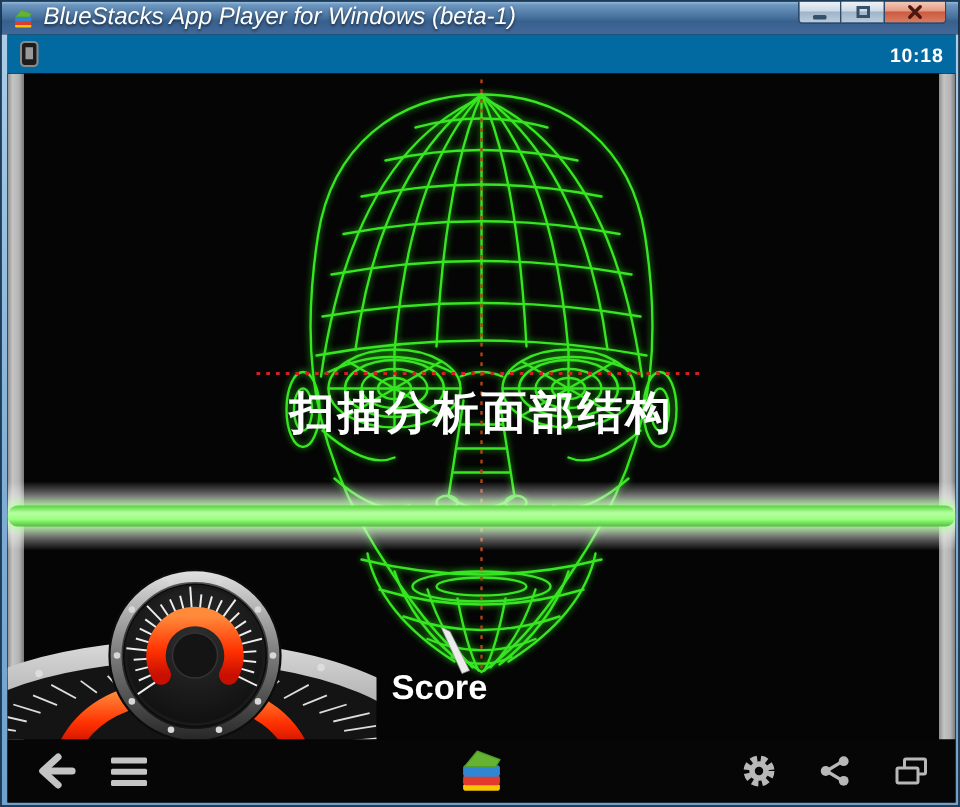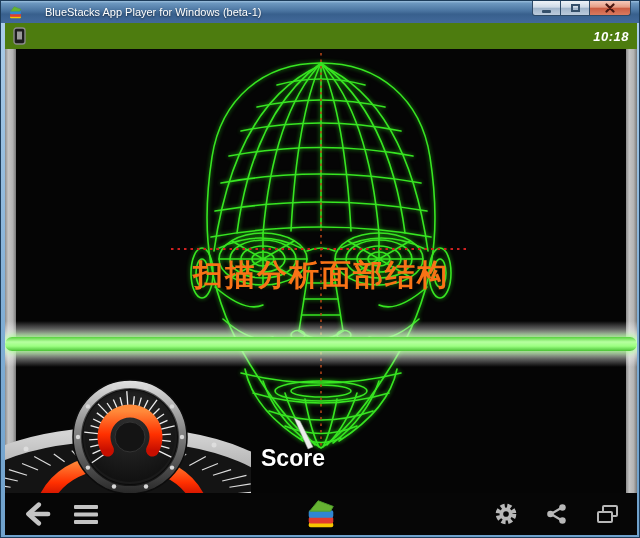"BlueStacks App Player for Windows" .titlebar .title { font-size: 11px -> 16px; font-style: none -> italic; margin-left: 22px -> 6px }
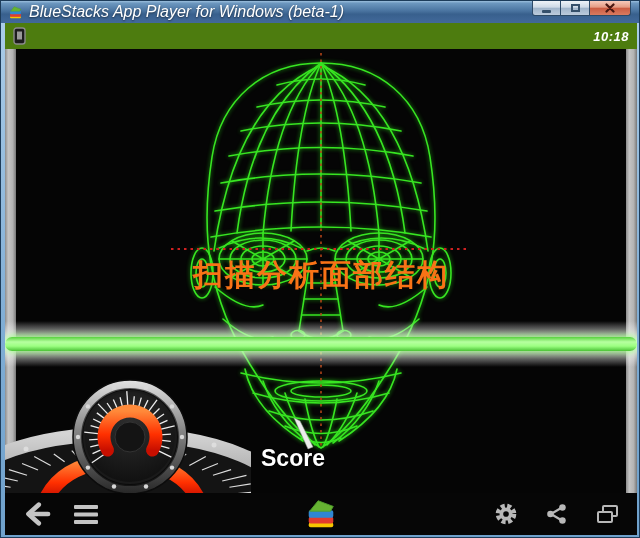"10:18" .statusbar { background: #4d7c0f -> #0369a1; font-style: italic -> none }
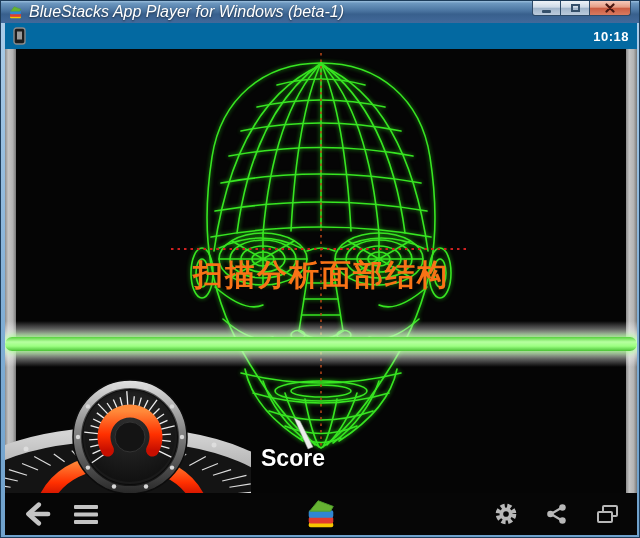"扫描分析面部结构" .watermark { color: #f97316 -> #ffffff }
